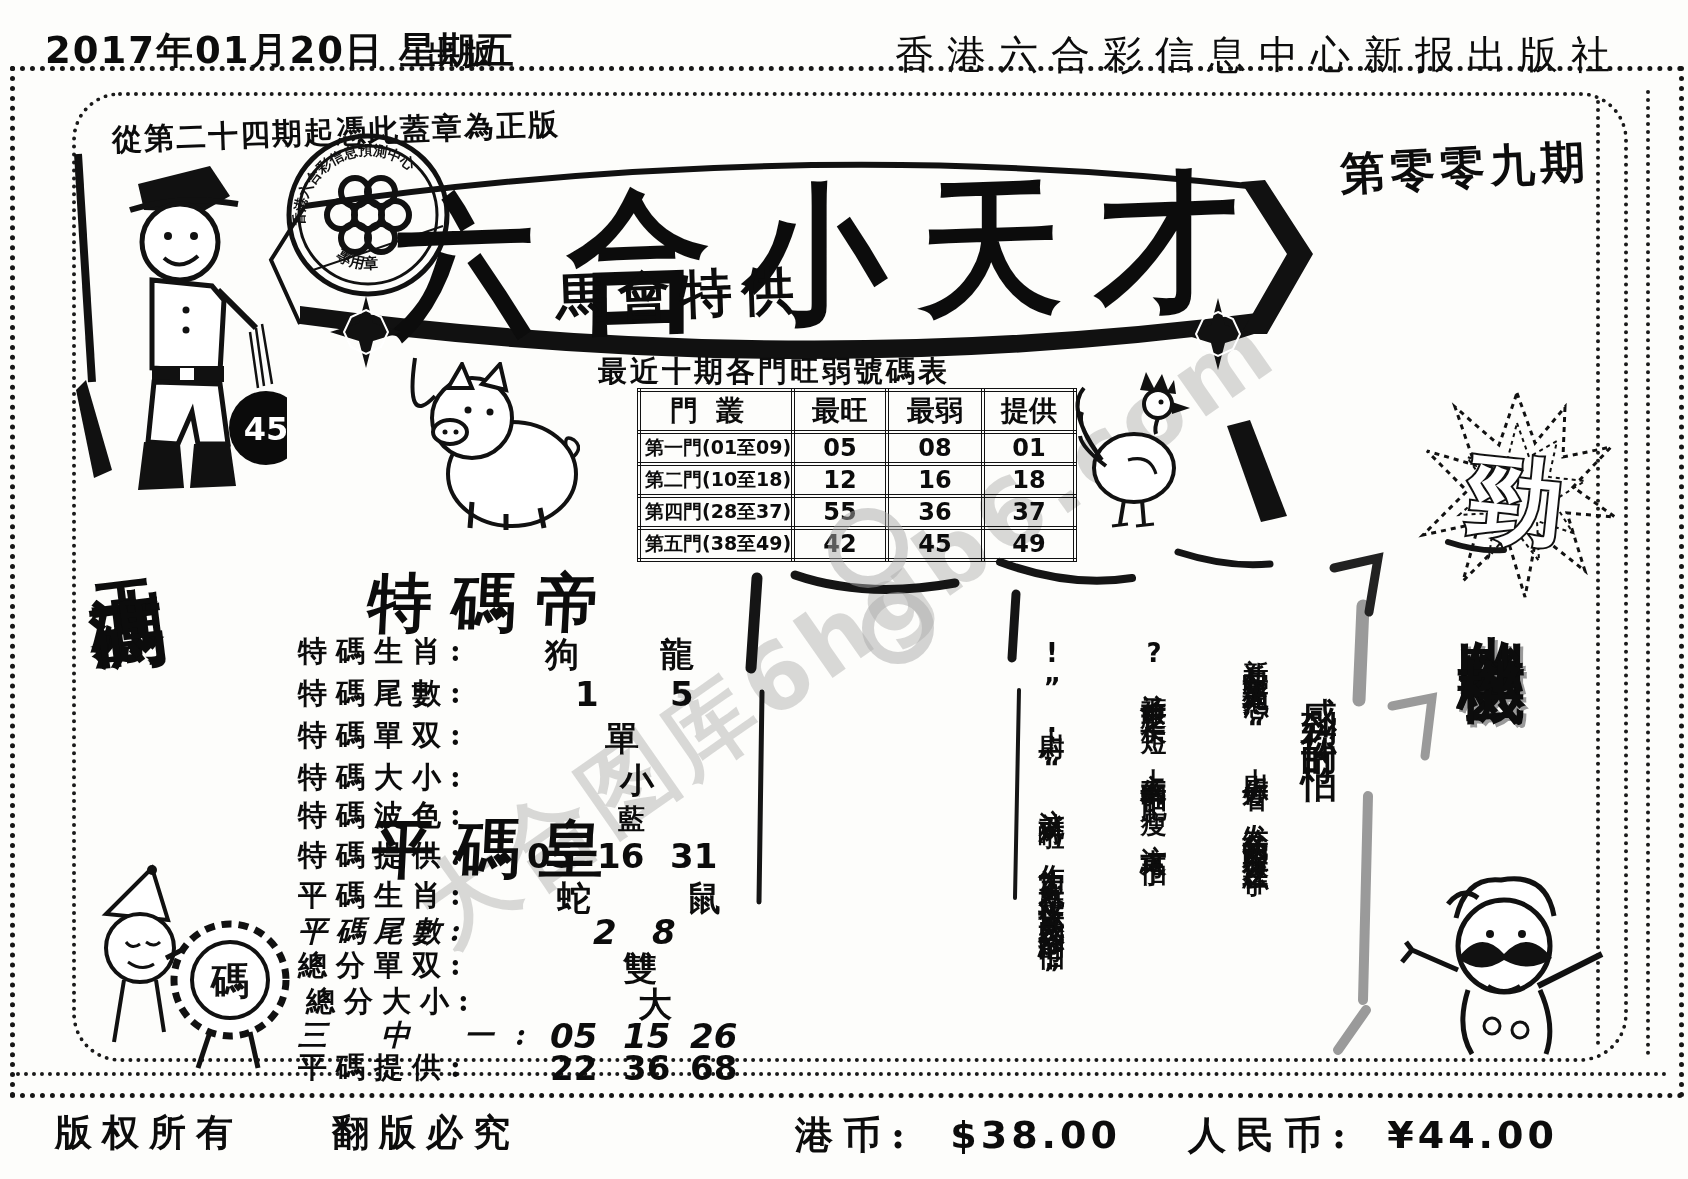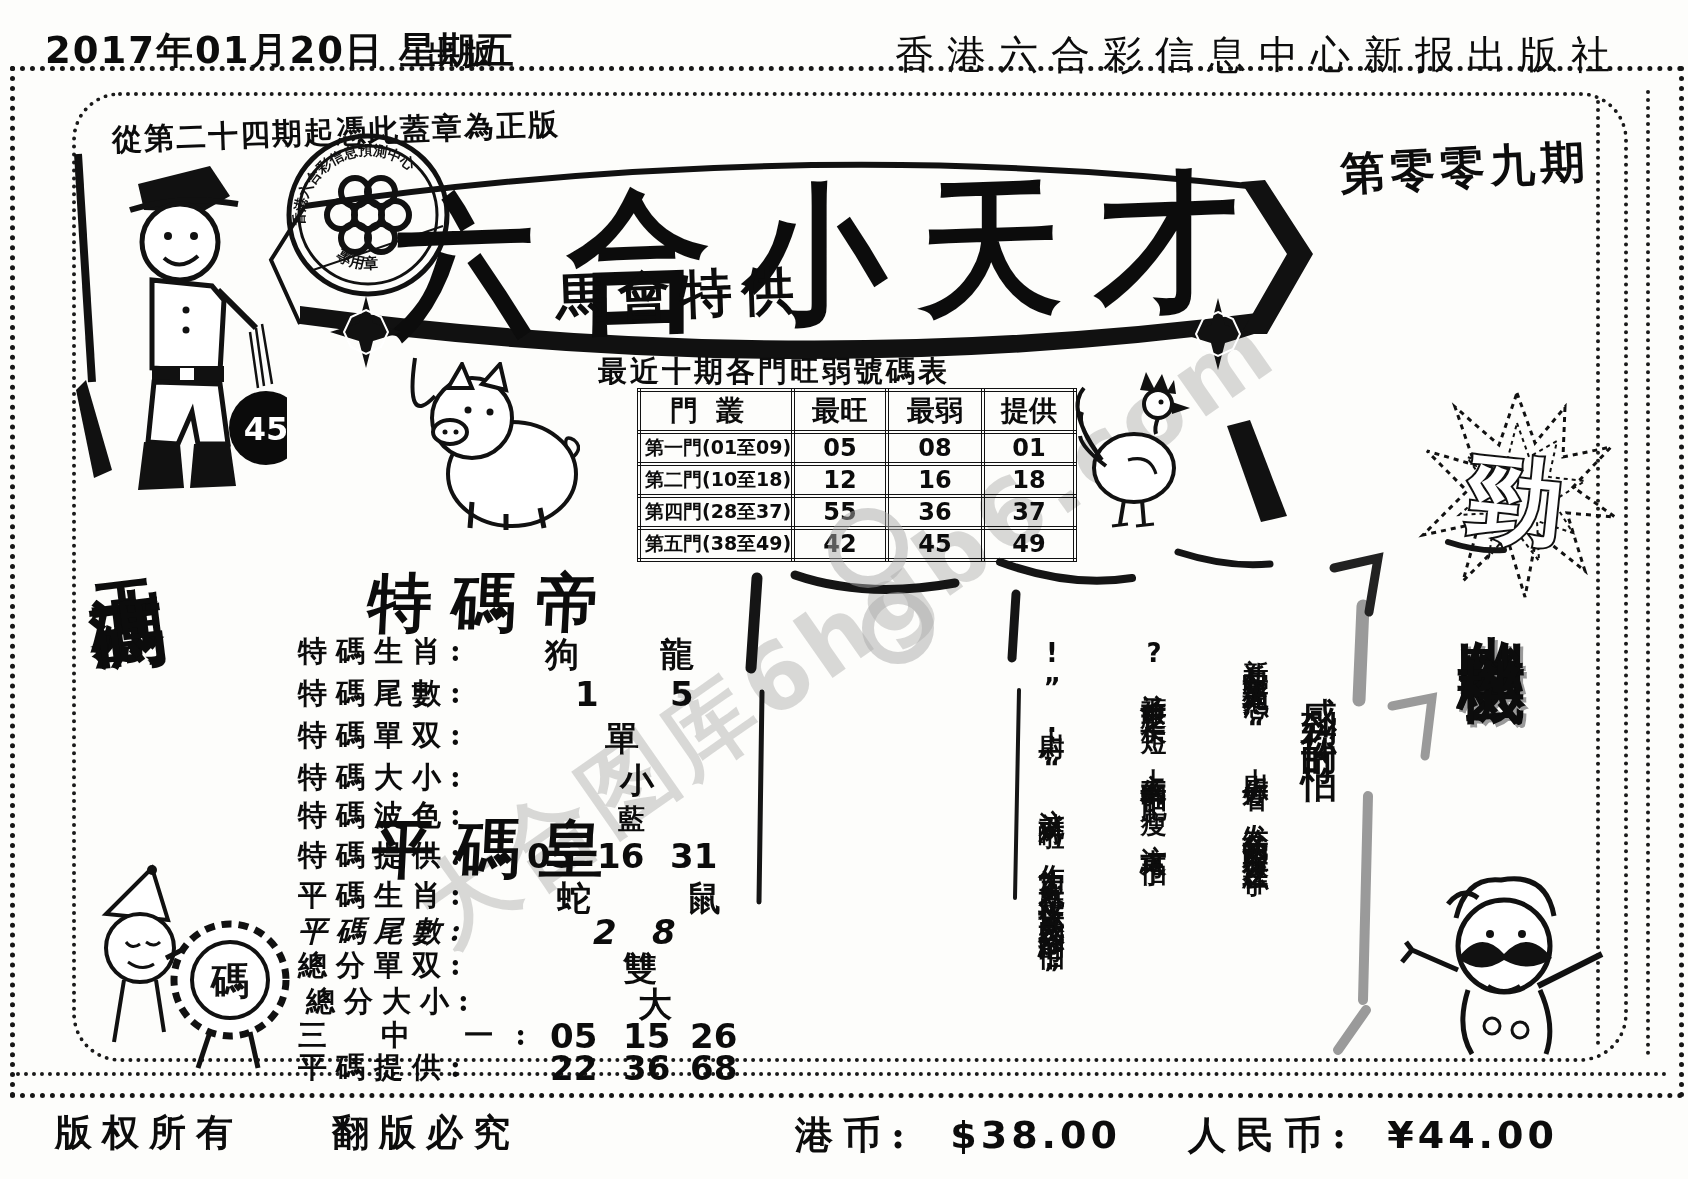"三 中 一:" div.abs { font-style: none -> italic }
